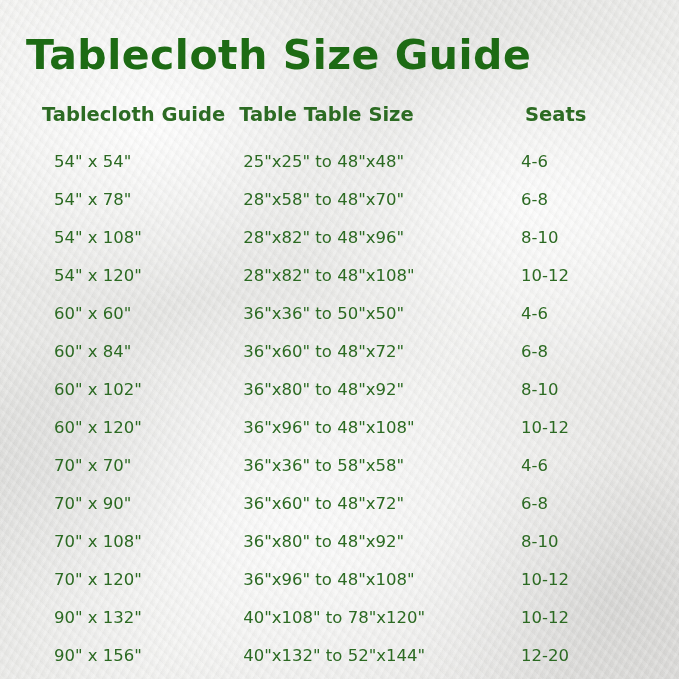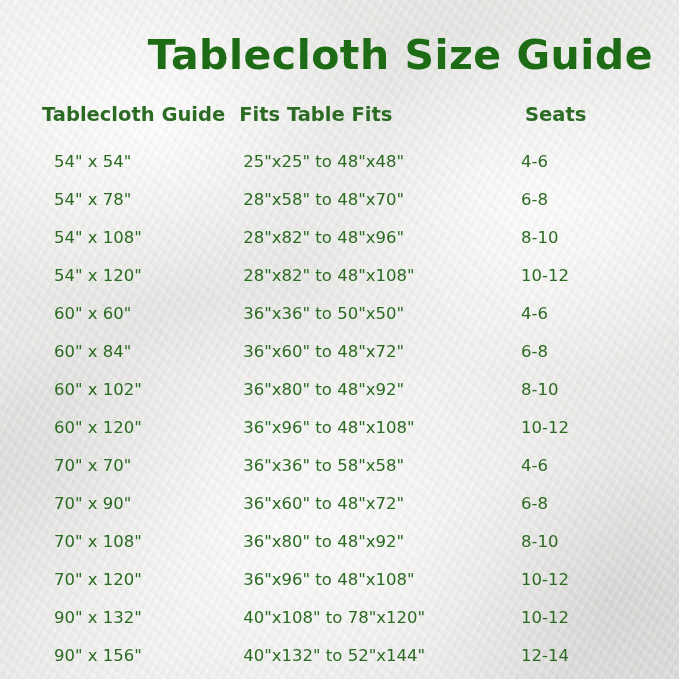"Tablecloth Size Guide" .title { text-align: right -> left }
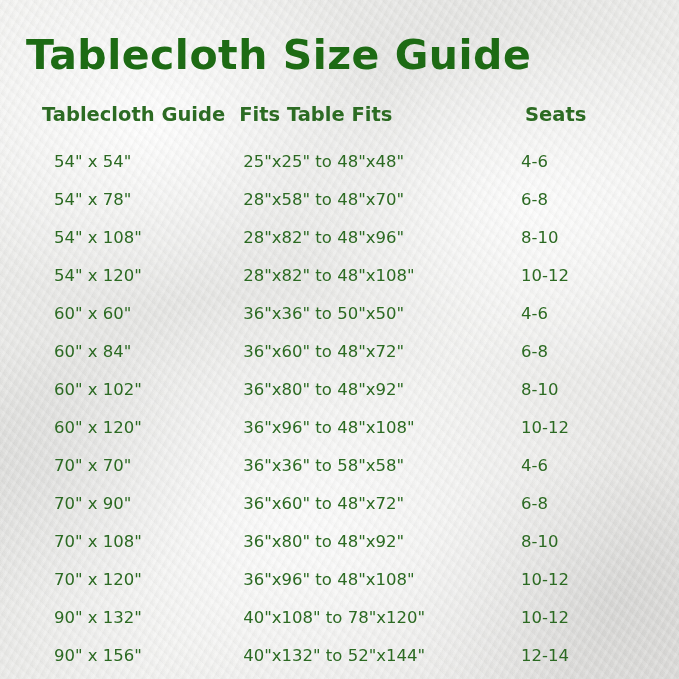"Fits Table Fits" th.col-fits { text: Fits Table Fits -> Table Table Size }
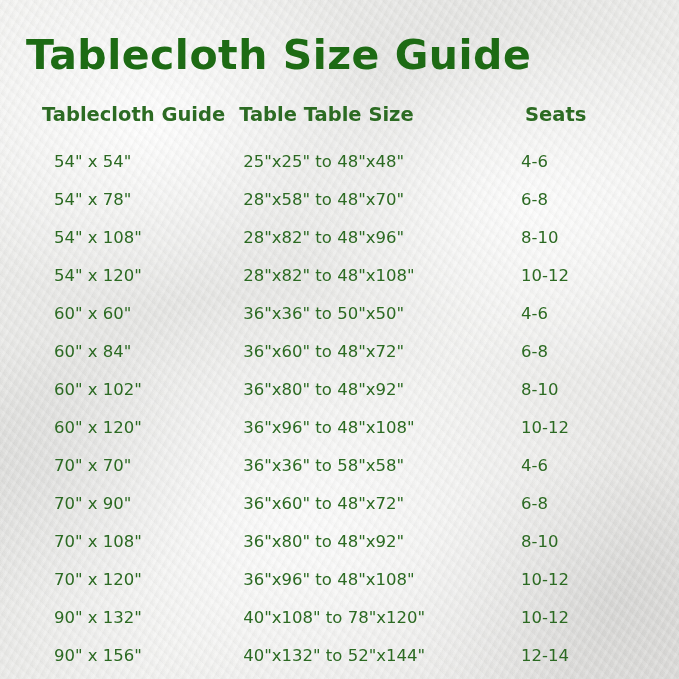"12-14" td.col-seats { text: 12-14 -> 12-20 }
